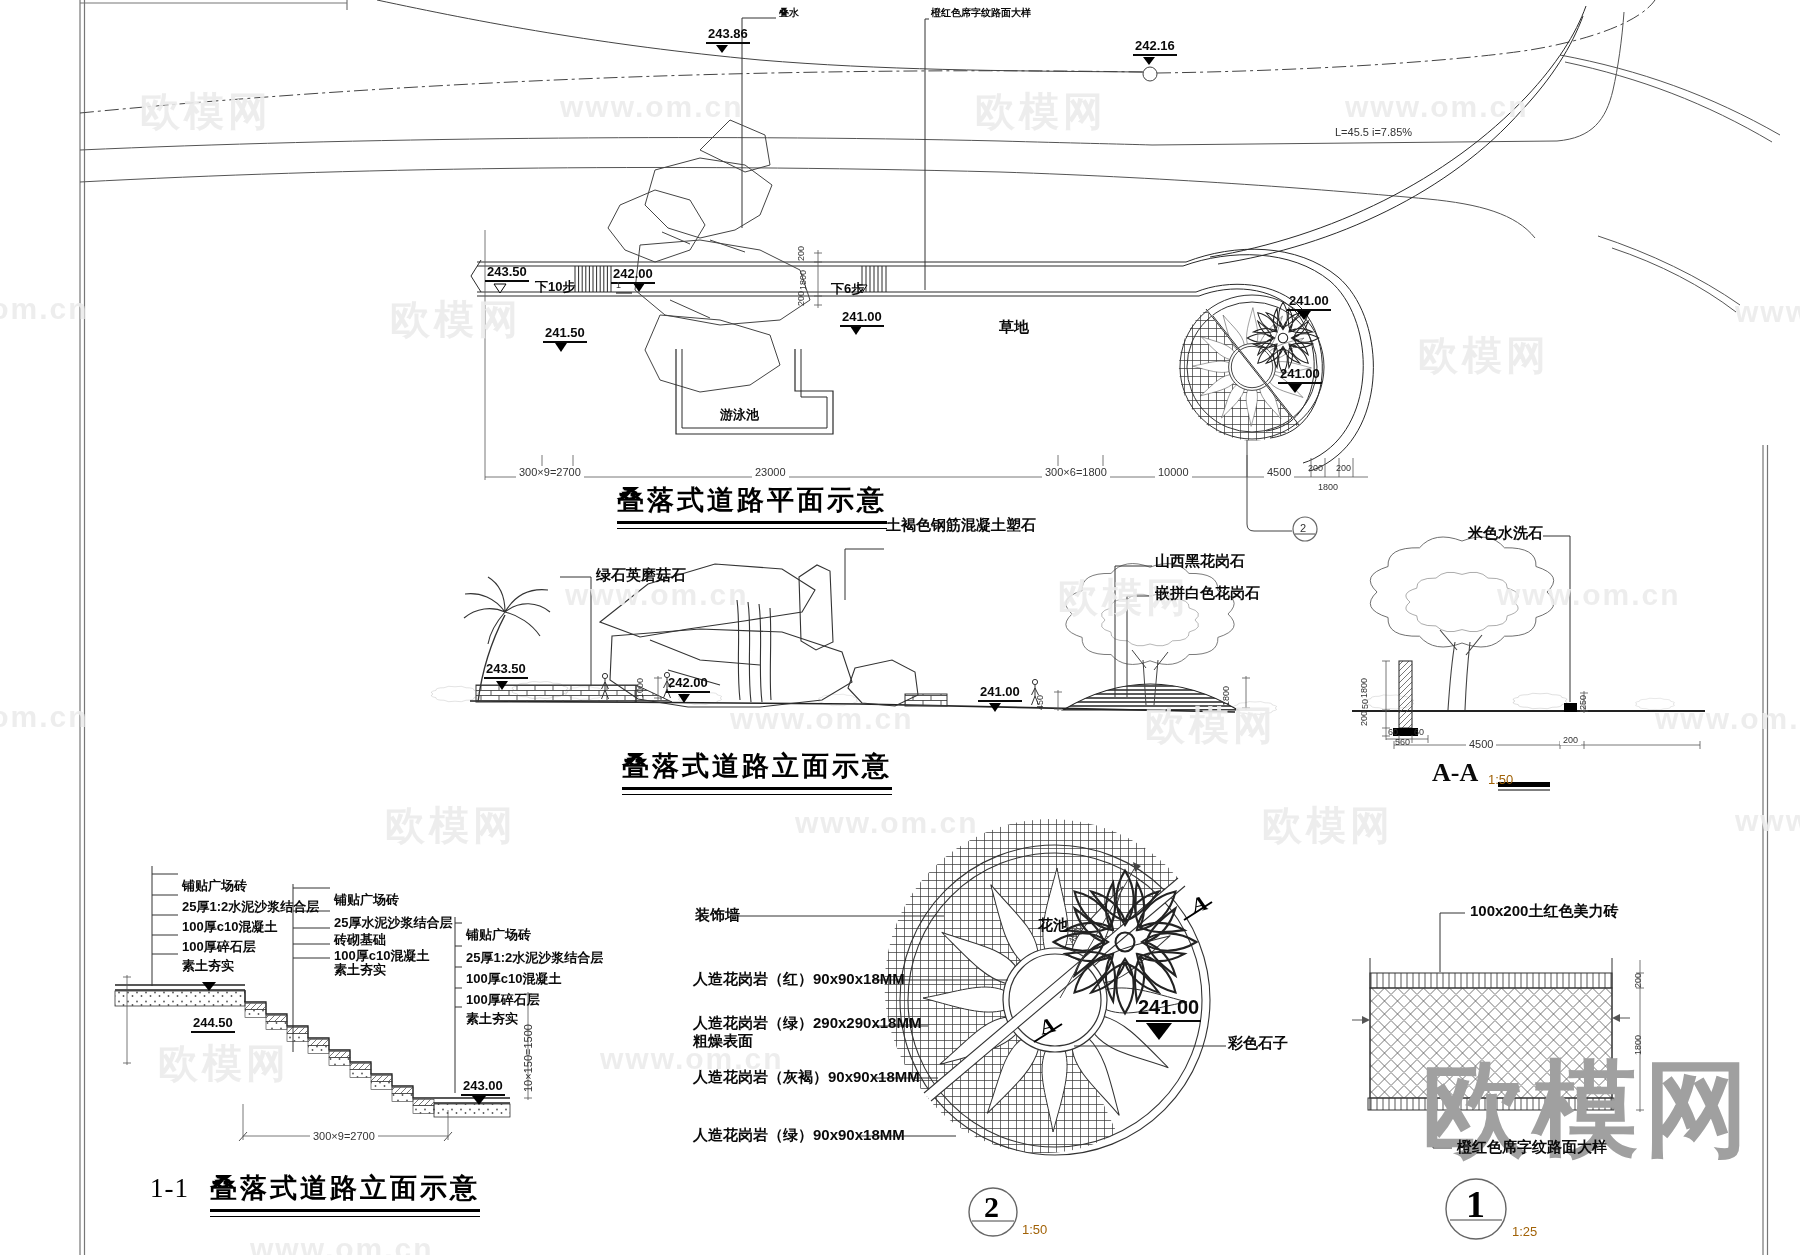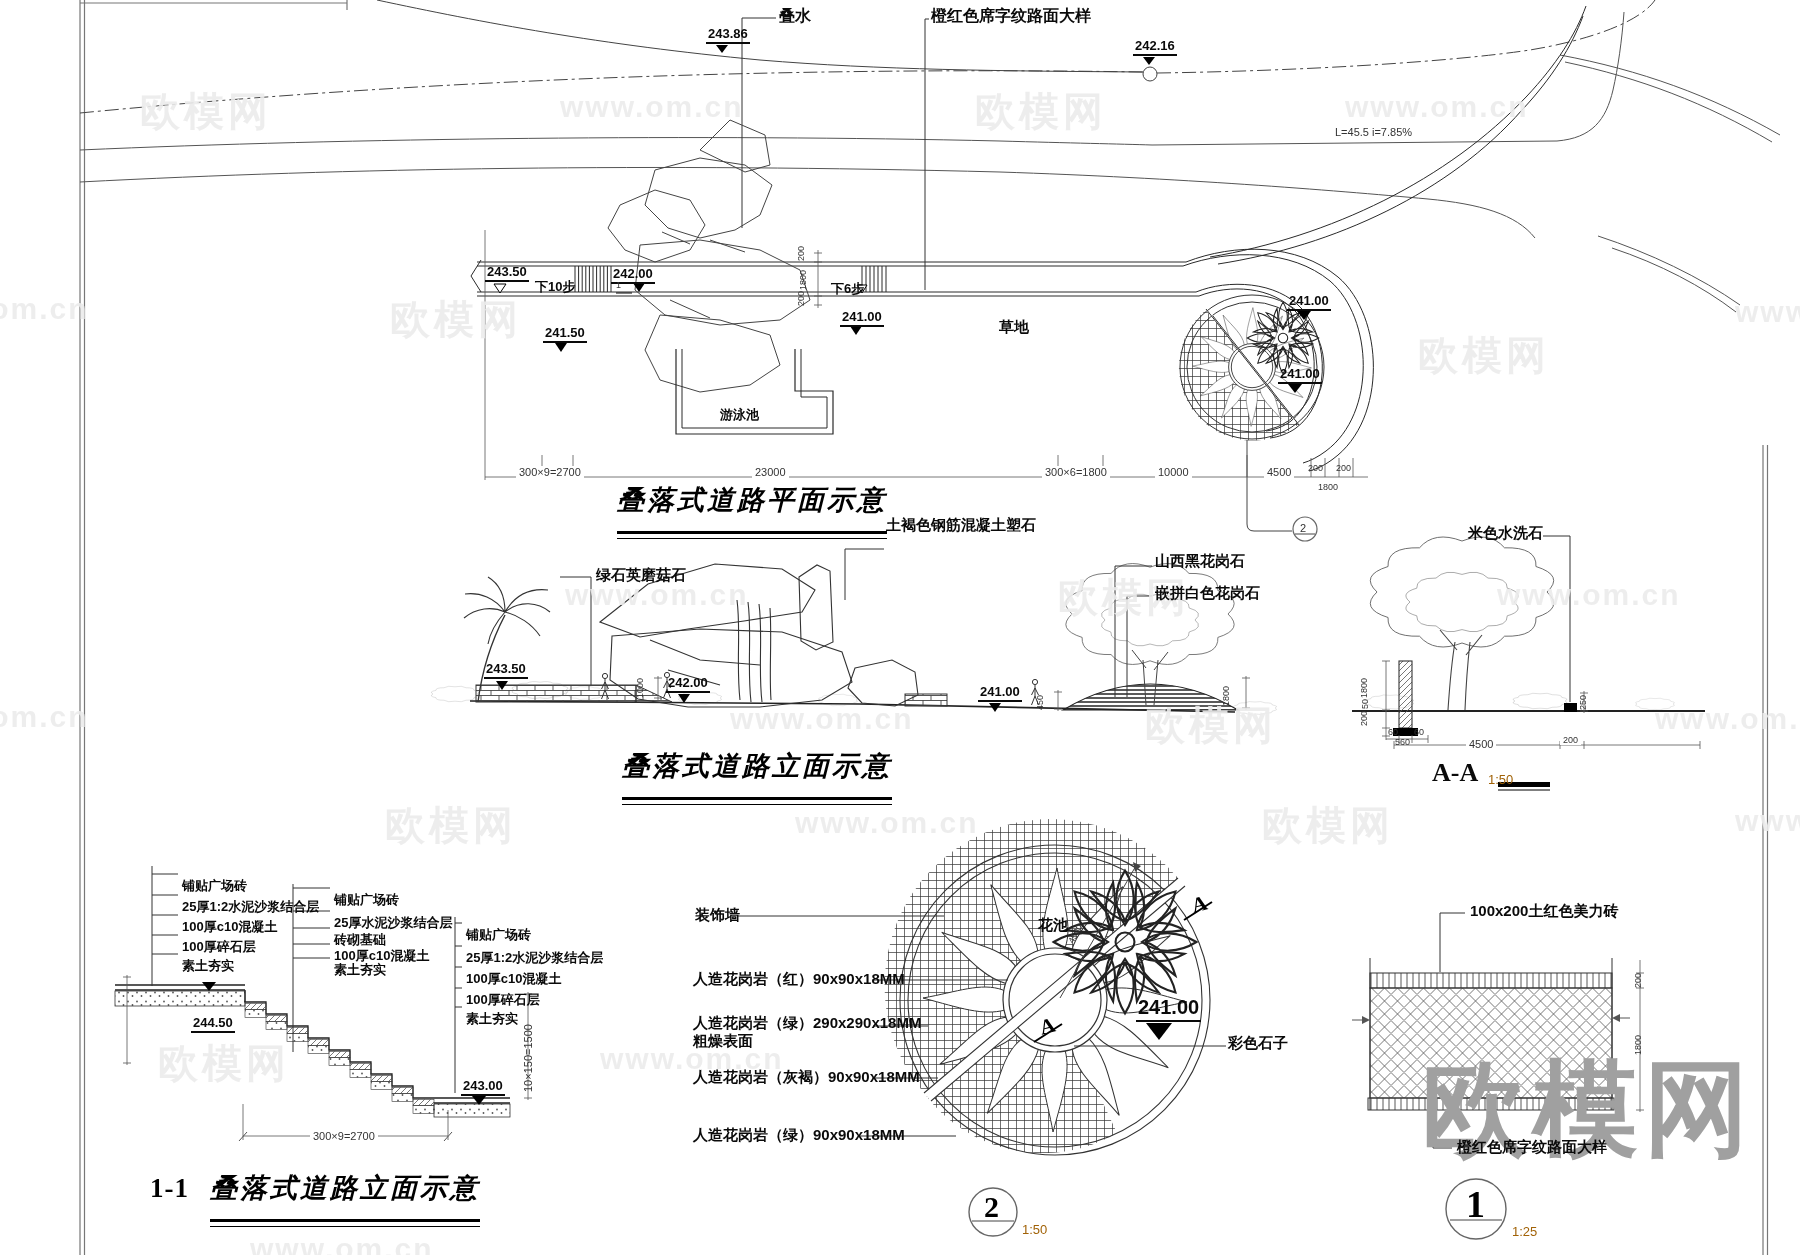"叠水" .big { font-size: 16px -> 10px }
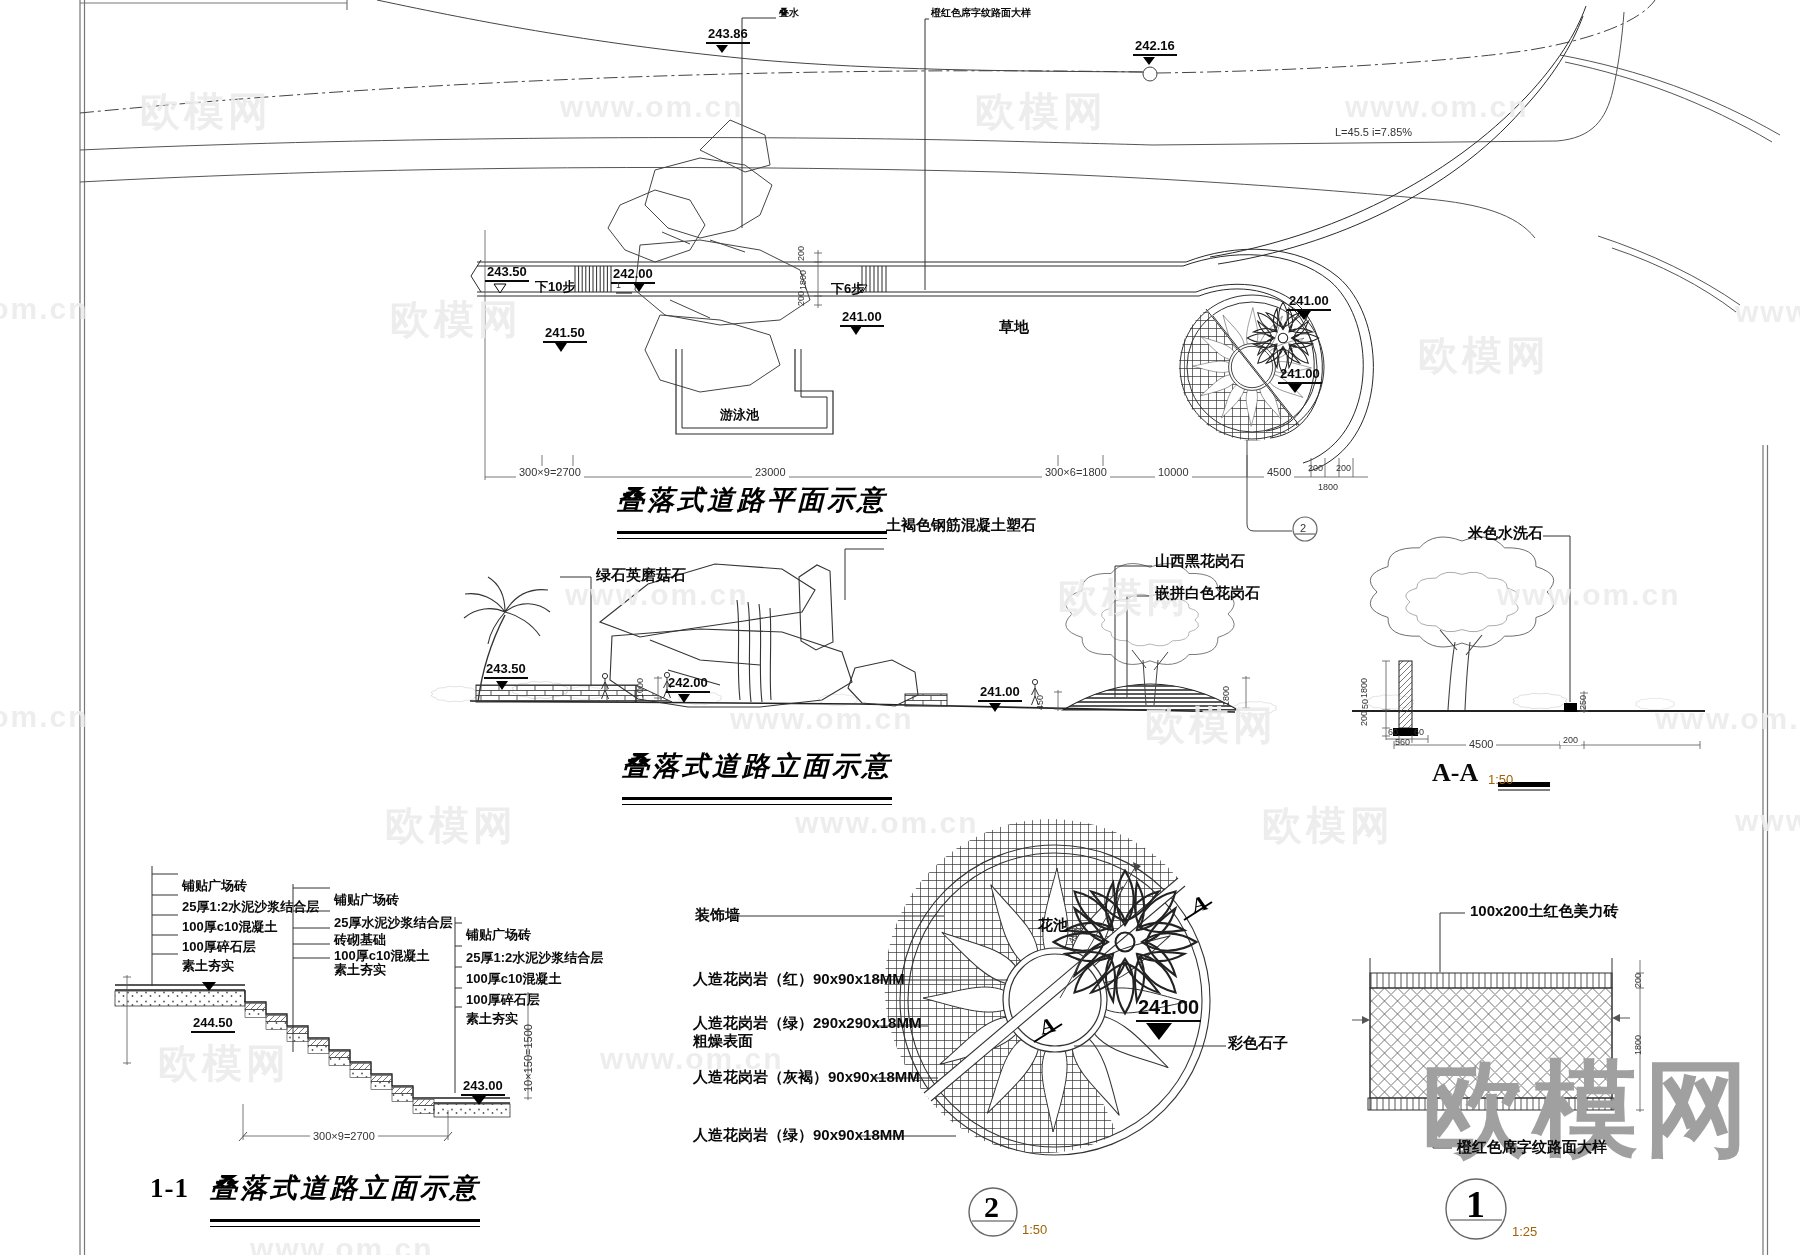"叠落式道路平面示意" .title .u { font-style: italic -> none; padding-bottom: 13px -> 3px }
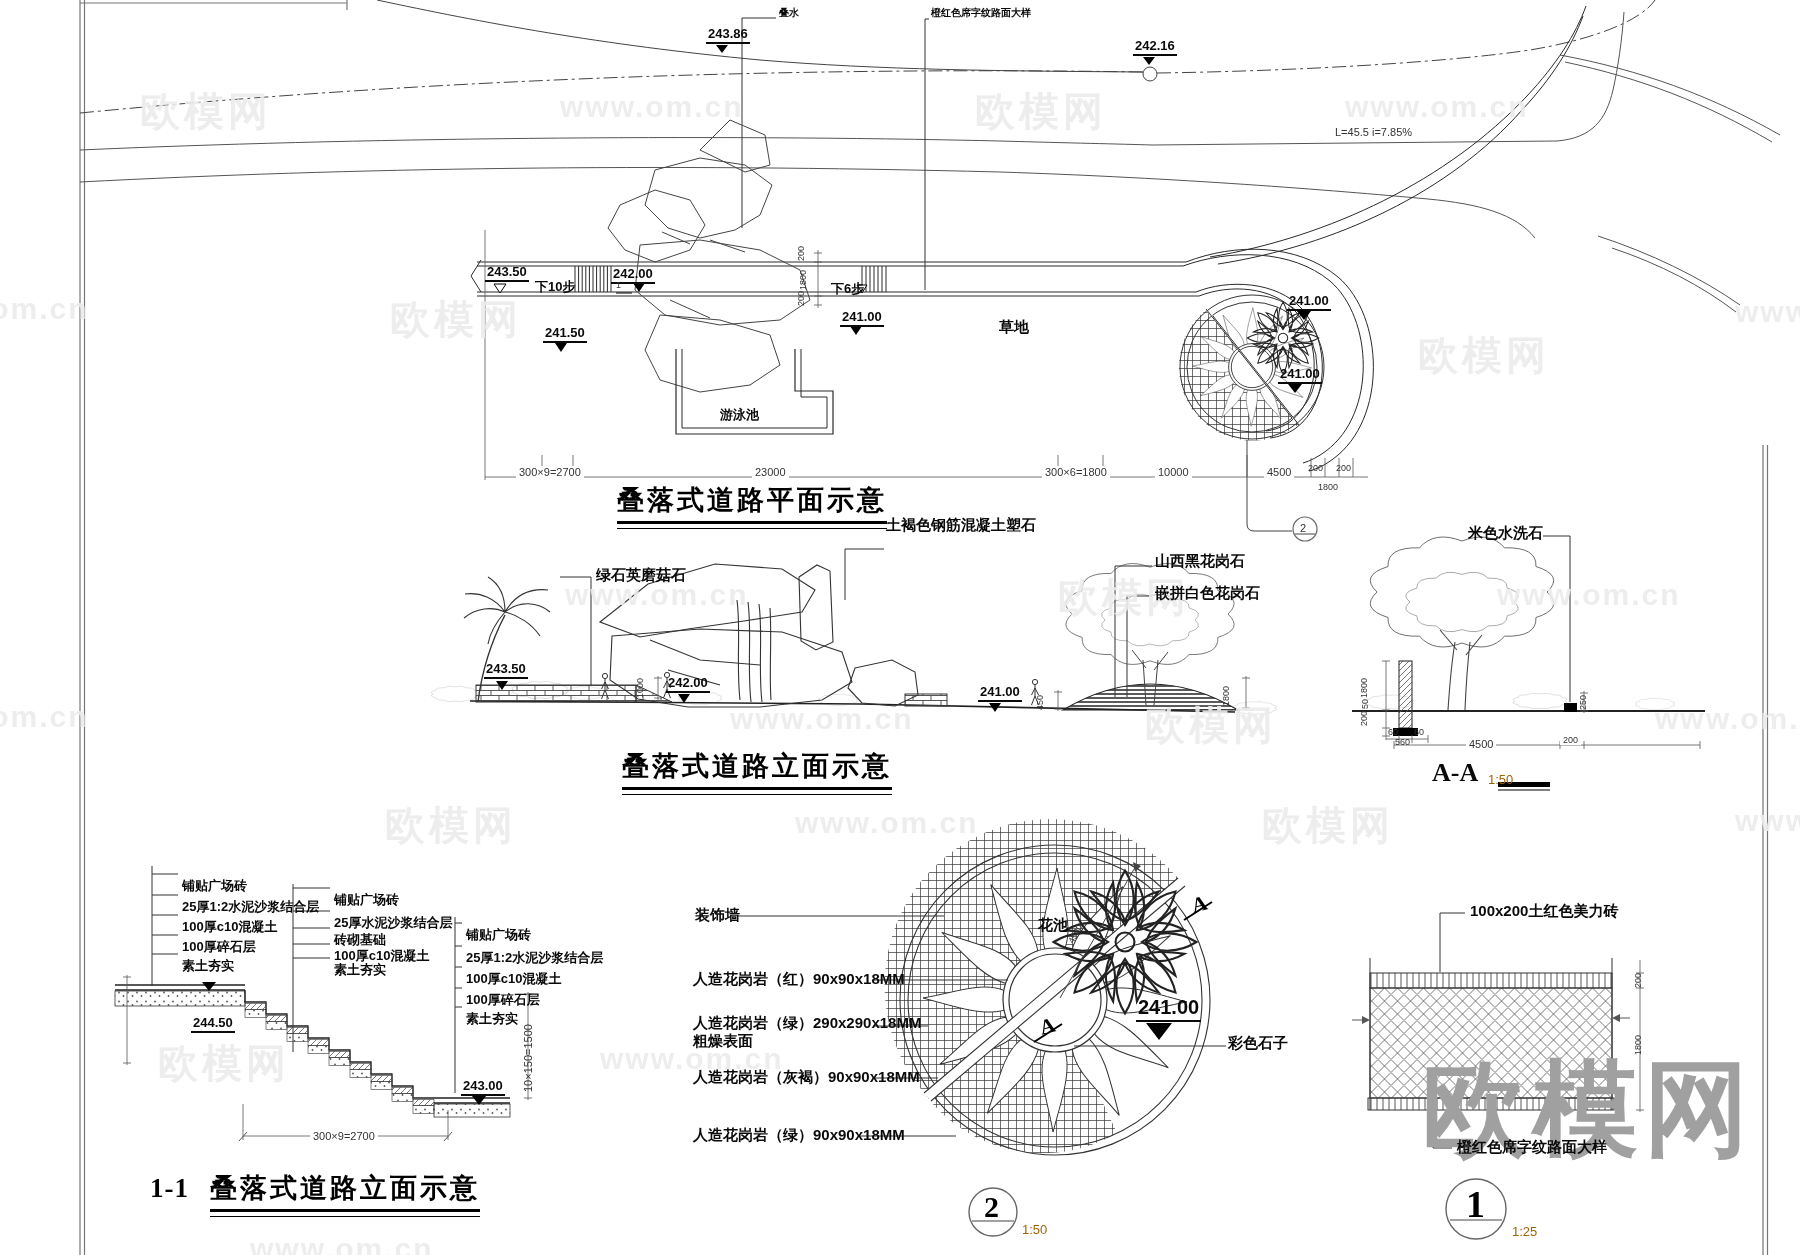"1-1" span.serif { font-weight: 700 -> 400 }
